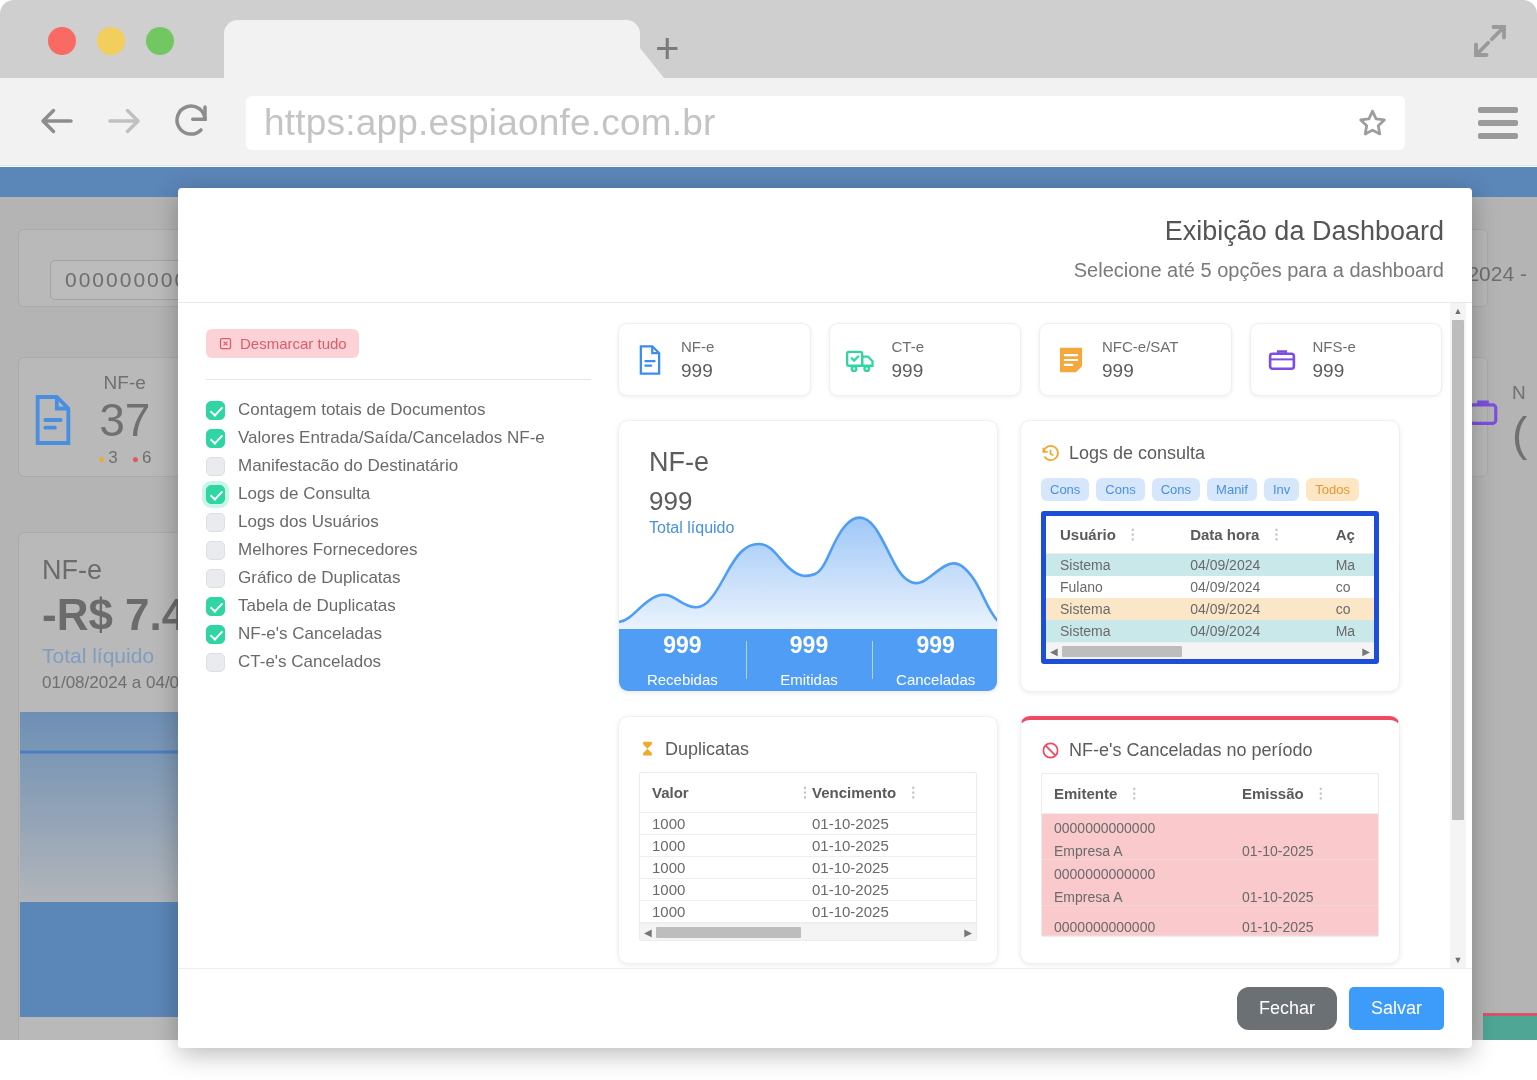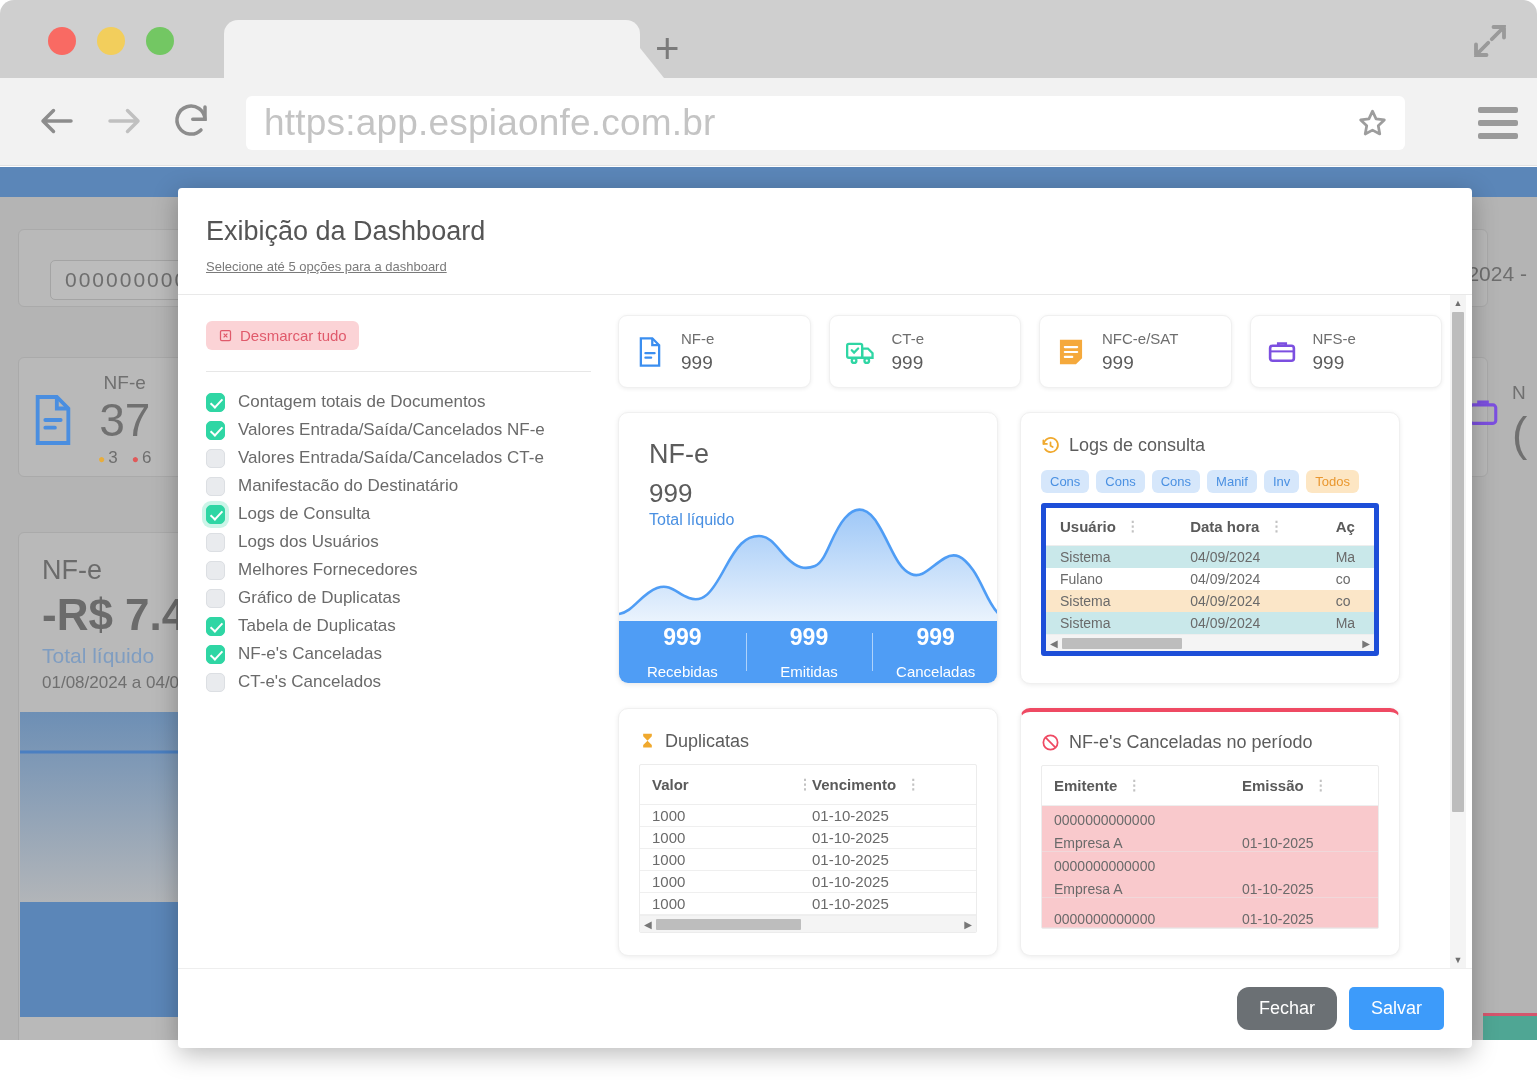"Exibição da Dashboard" .modal-head { text-align: none -> right }
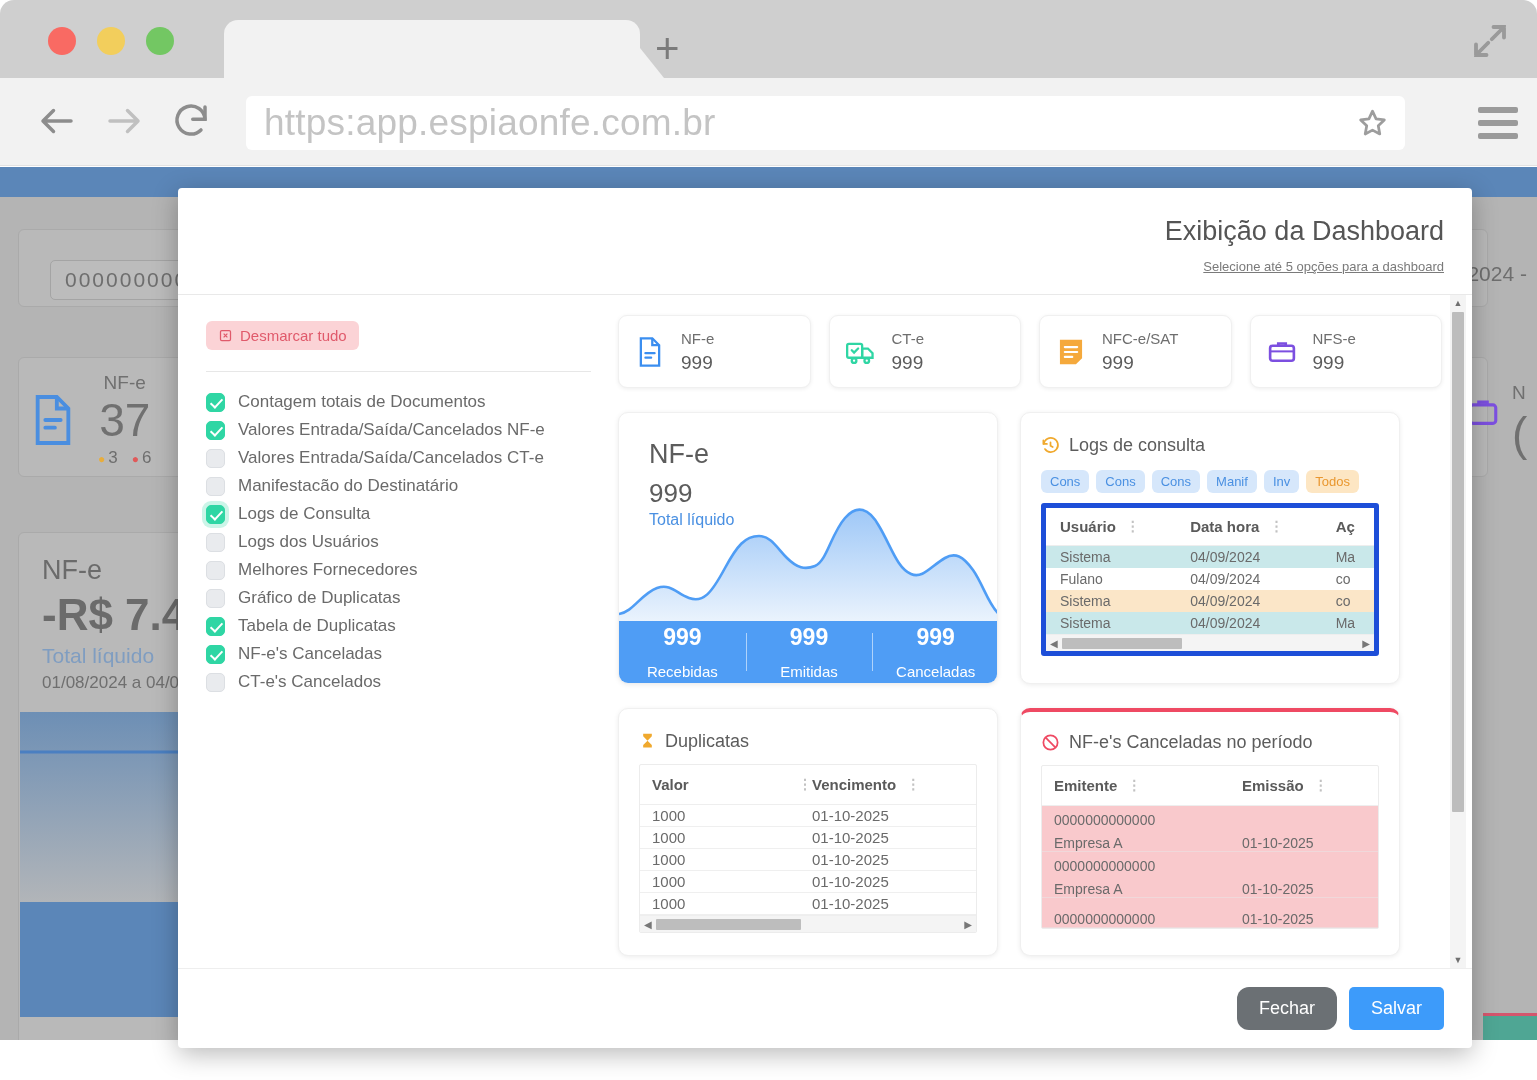"Selecione até 5 opções para" .modal-sub { font-size: 13px -> 20px; text-decoration: underline -> none }
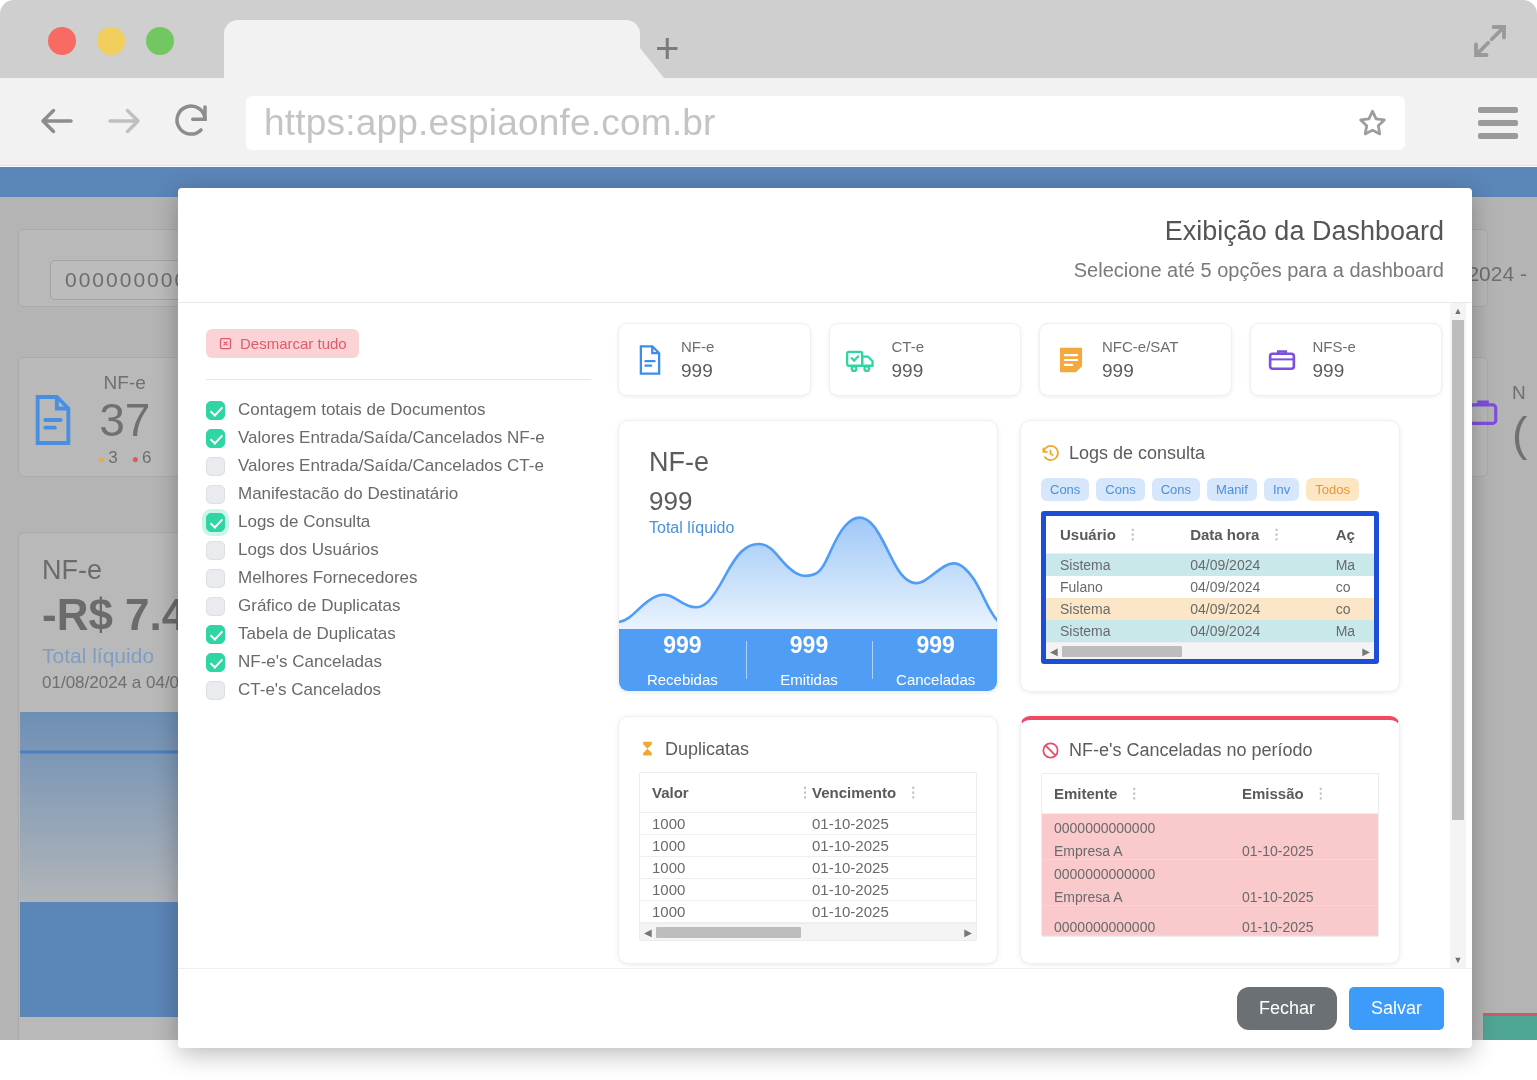"Valores Entrada/Saída/Cancelados CT-e" div.opt-row { html: <div> <span></span> <span>Valores Entrada/Saída/Cancelados CT-e</span> </div> -> none }
